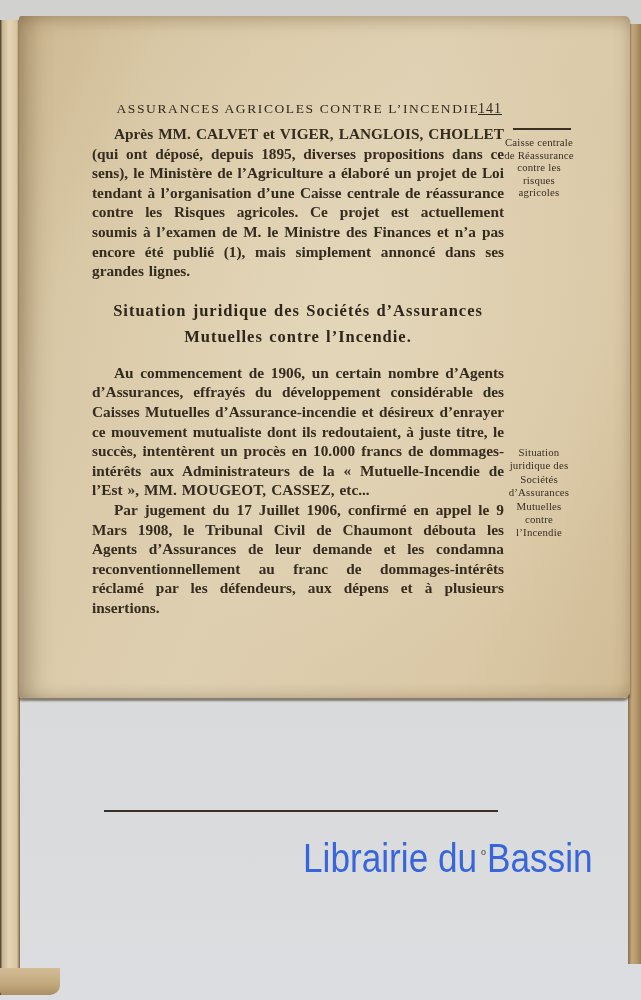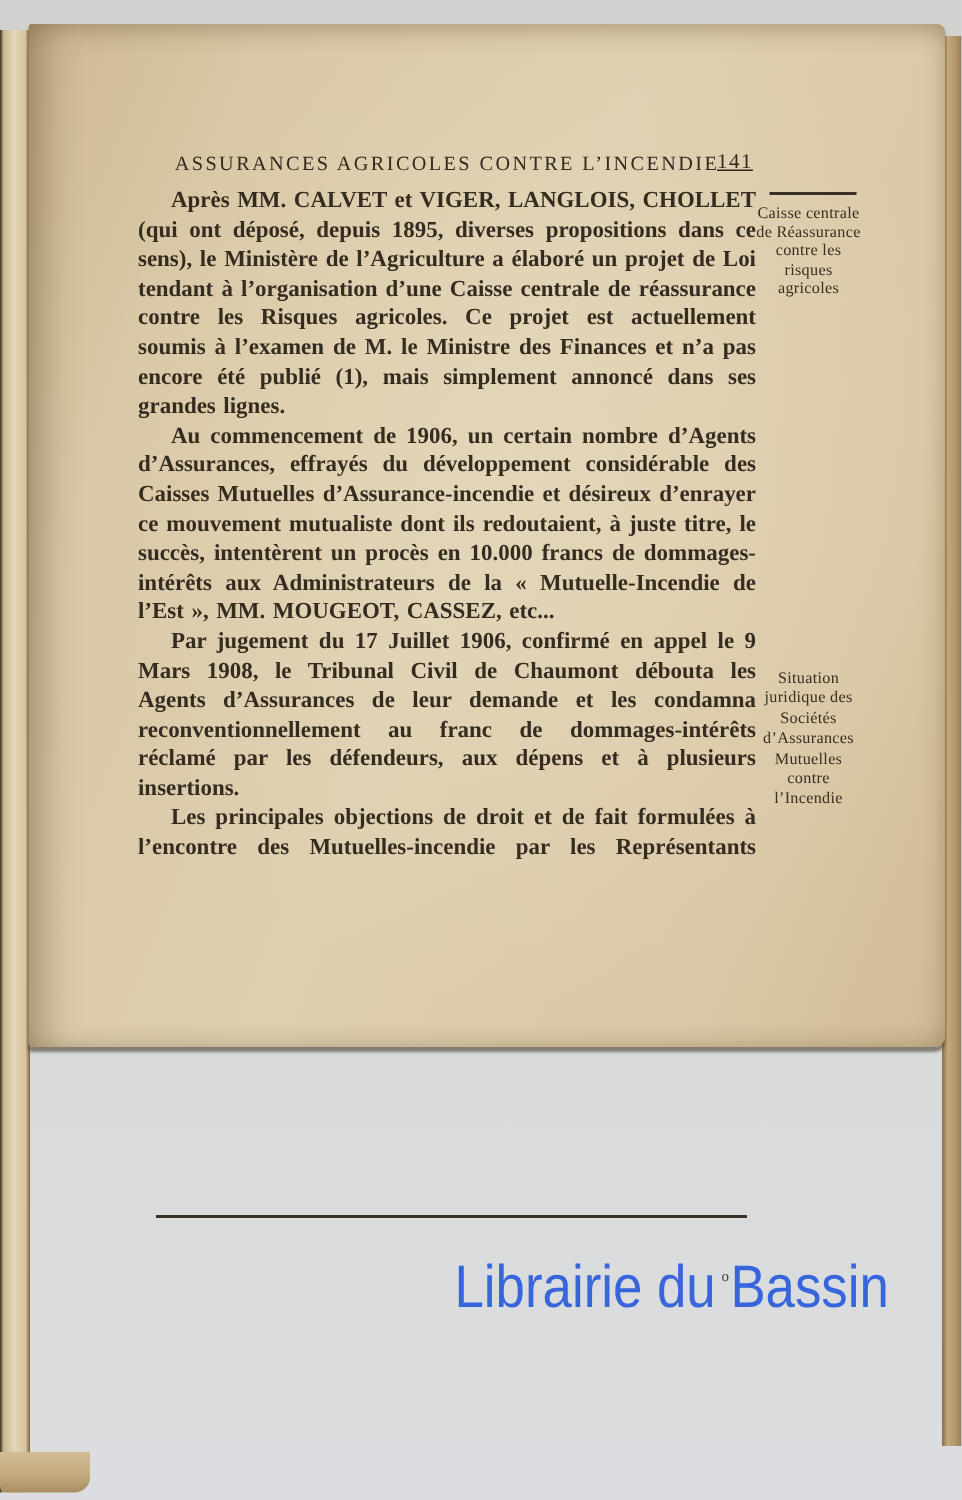"Situation juridique des Sociétés" div.section-heading { html: none -> <div> <div>Situation juridique des Sociétés d’Assurances</div> <div>Mutuelles contre l’Incendie.</div> </div> }
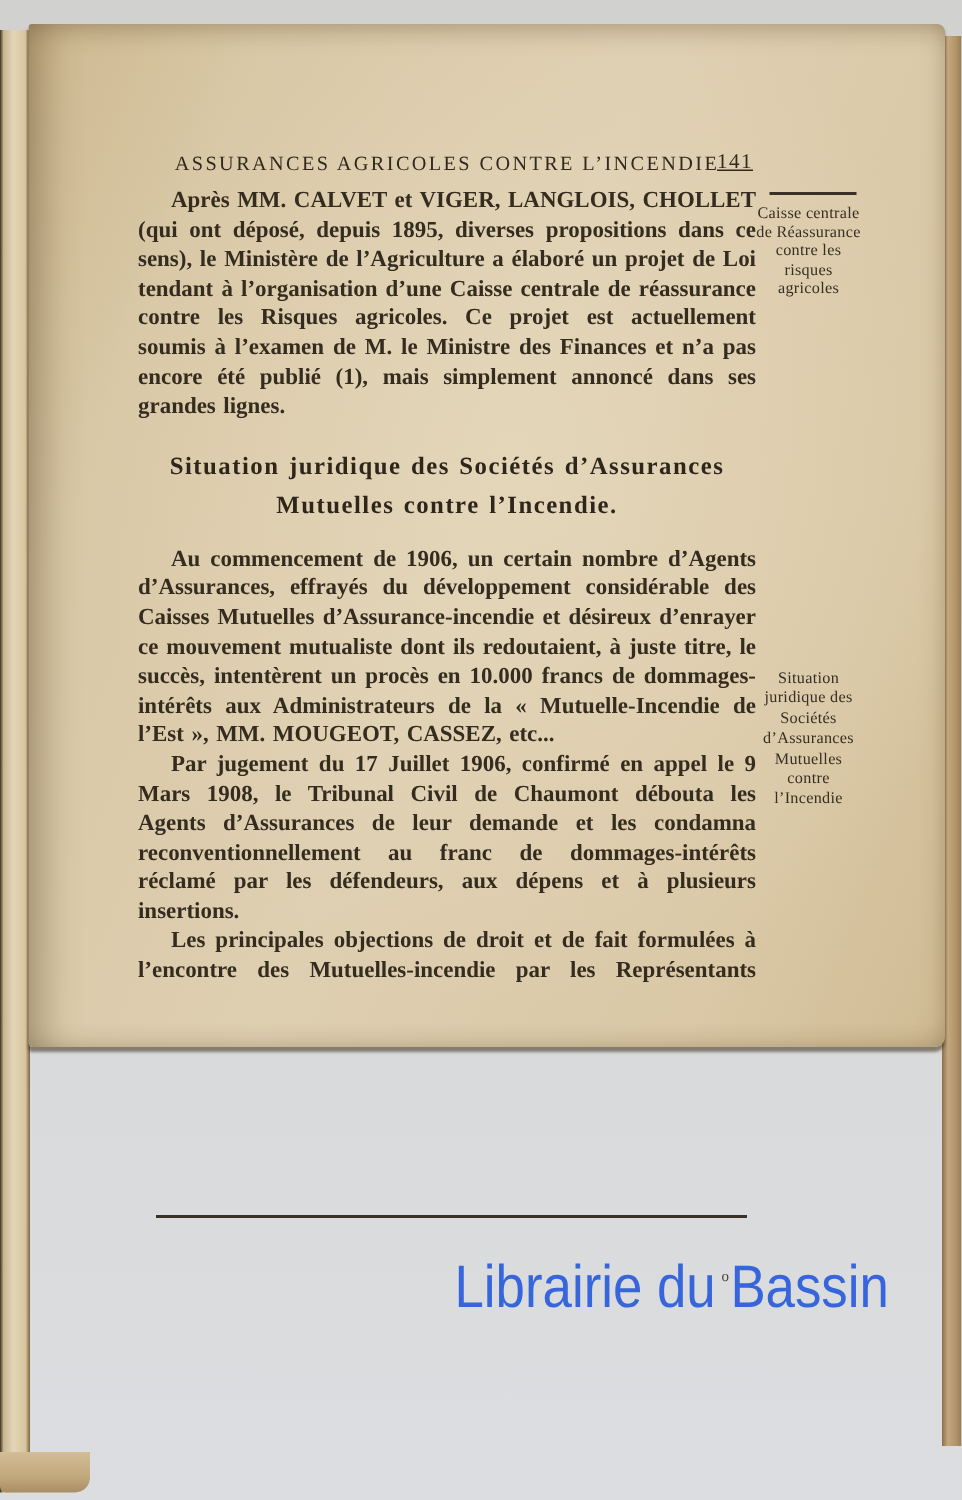"Les principales objections de droit" p.indent { html: <p>Les principales objections de droit et de fait formulées à l’encontre des Mutuelles-incendie par les Représentants</p> -> none }
